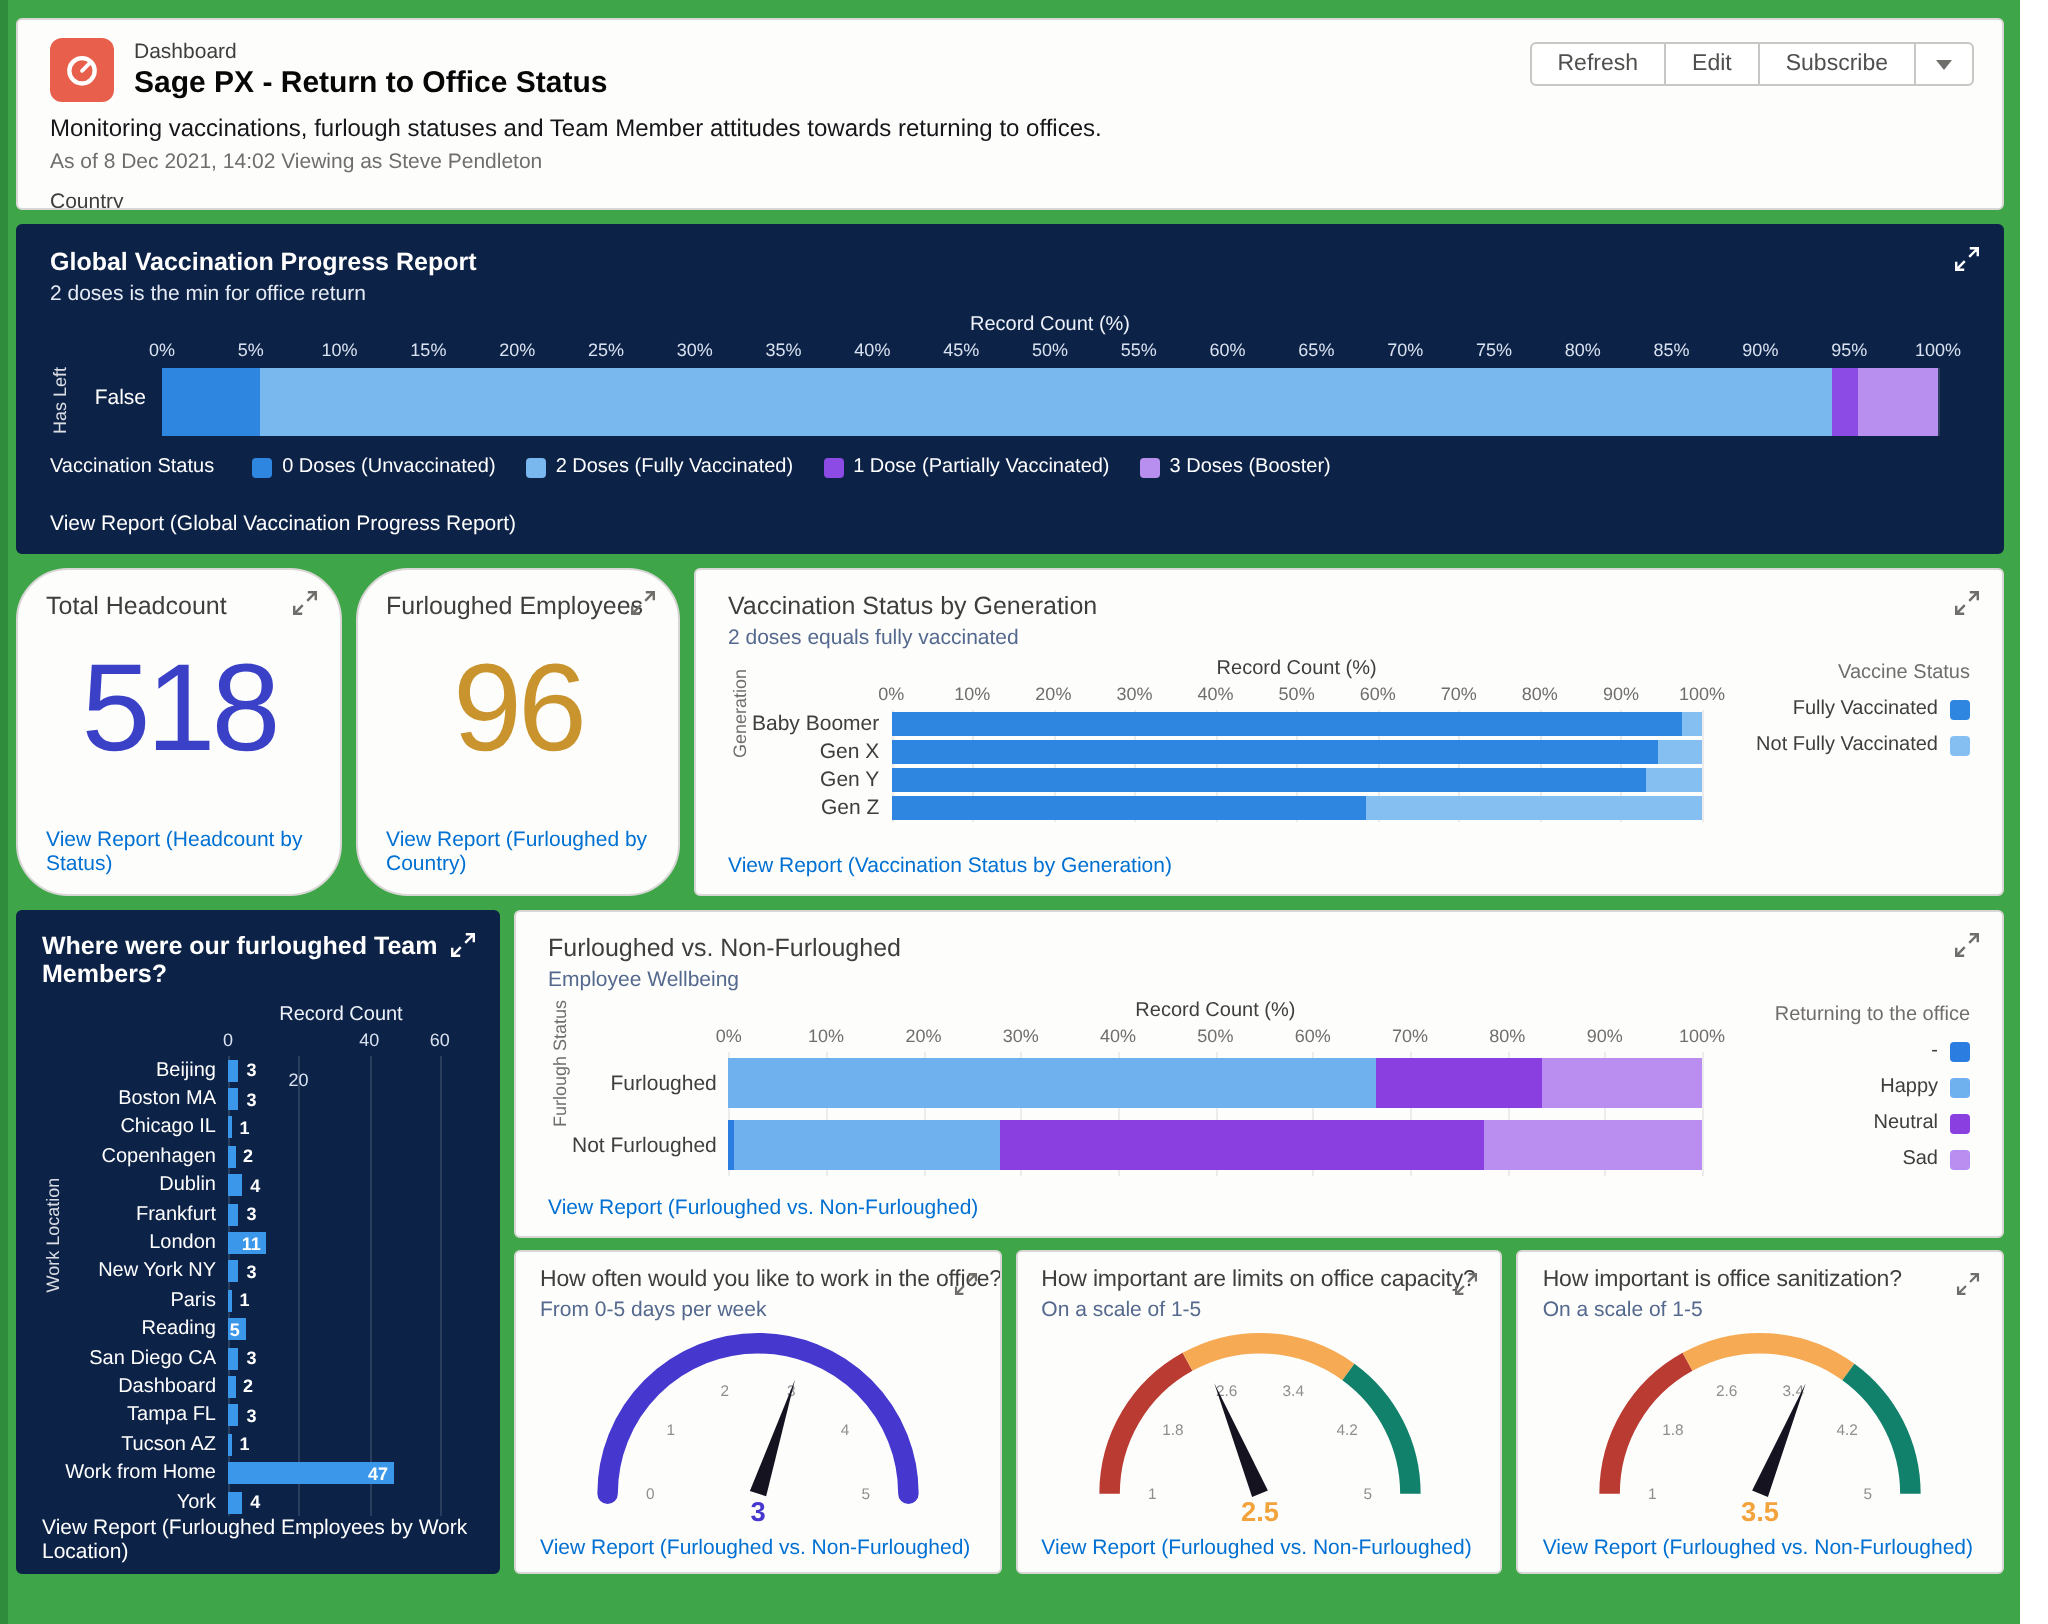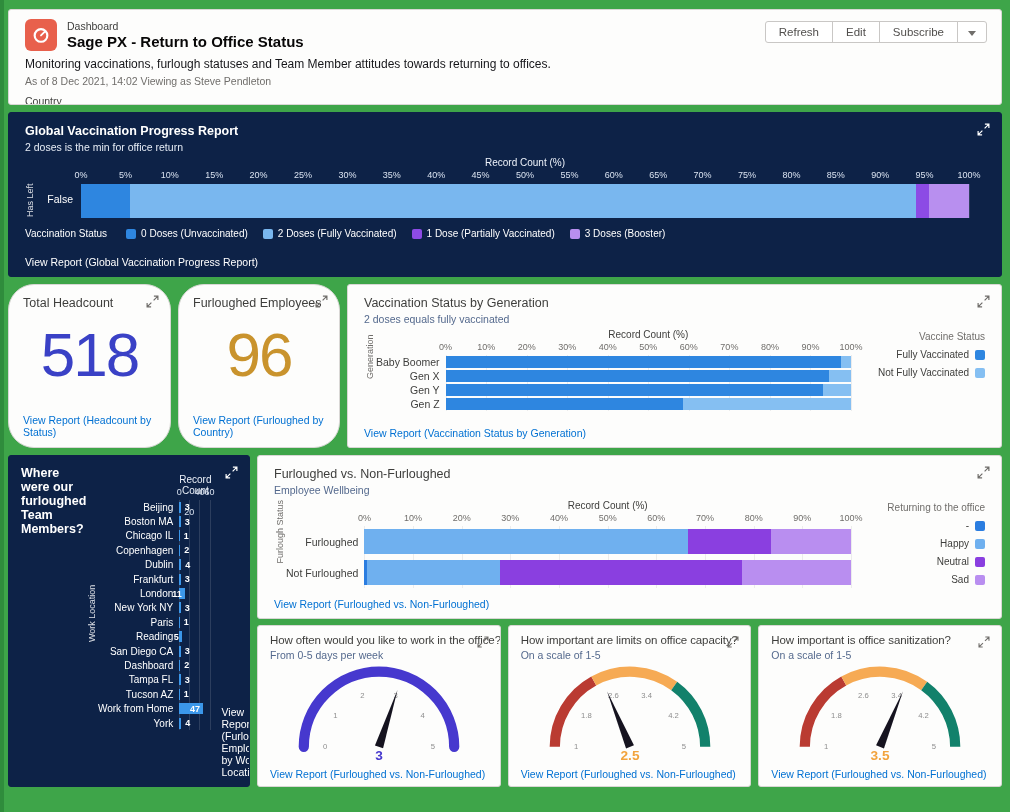"Where were our furloughed Team" .left-navy { flex-direction: row -> column }
